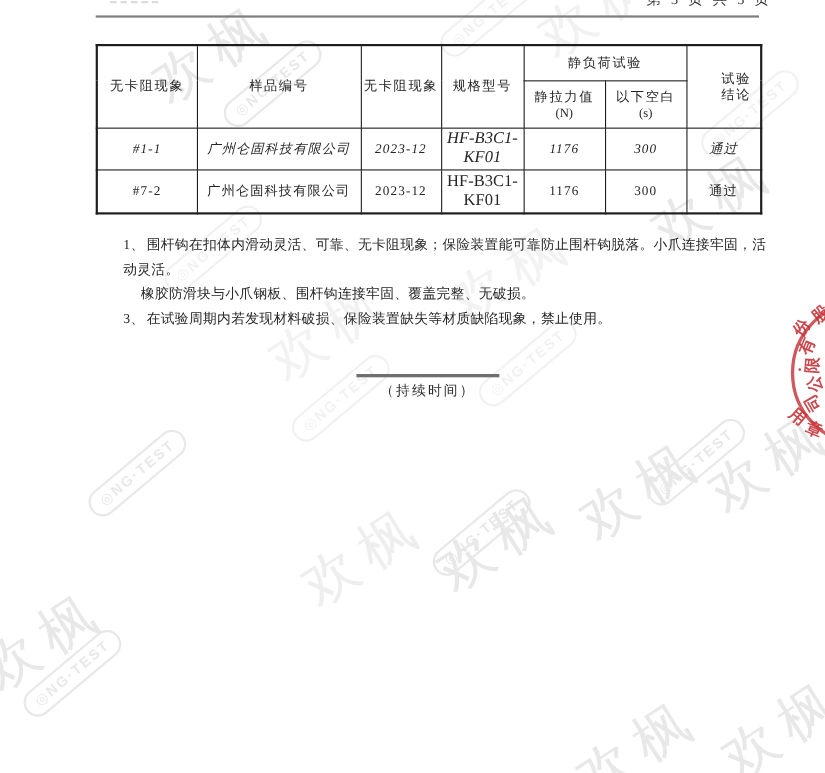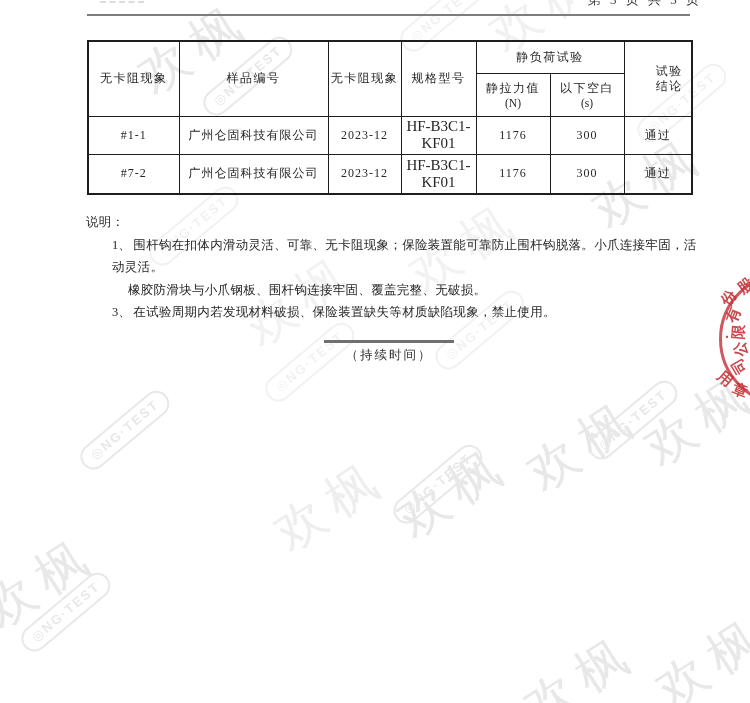"#1-1" .data-row-1 { font-style: none -> italic }
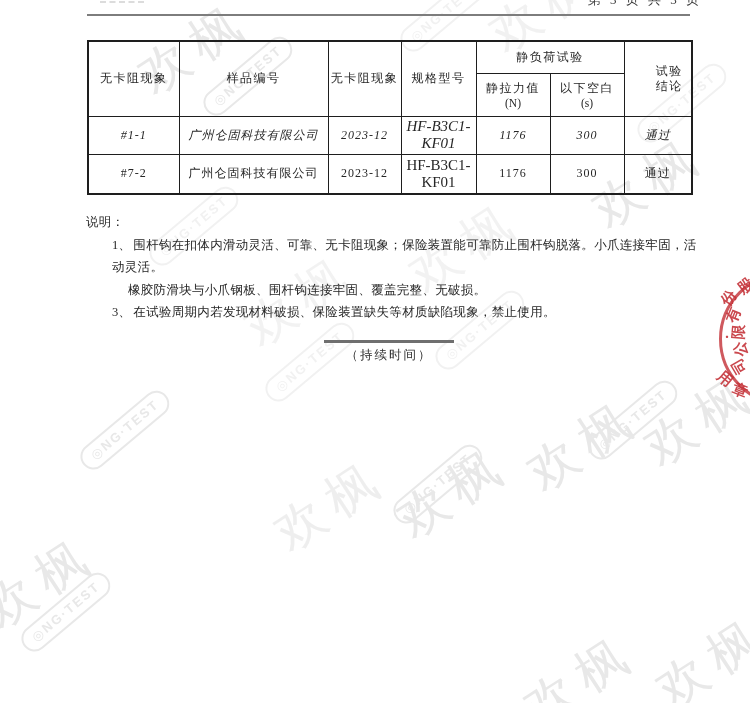"说明：" div.note-line { html: <div>说明：</div> -> none }
